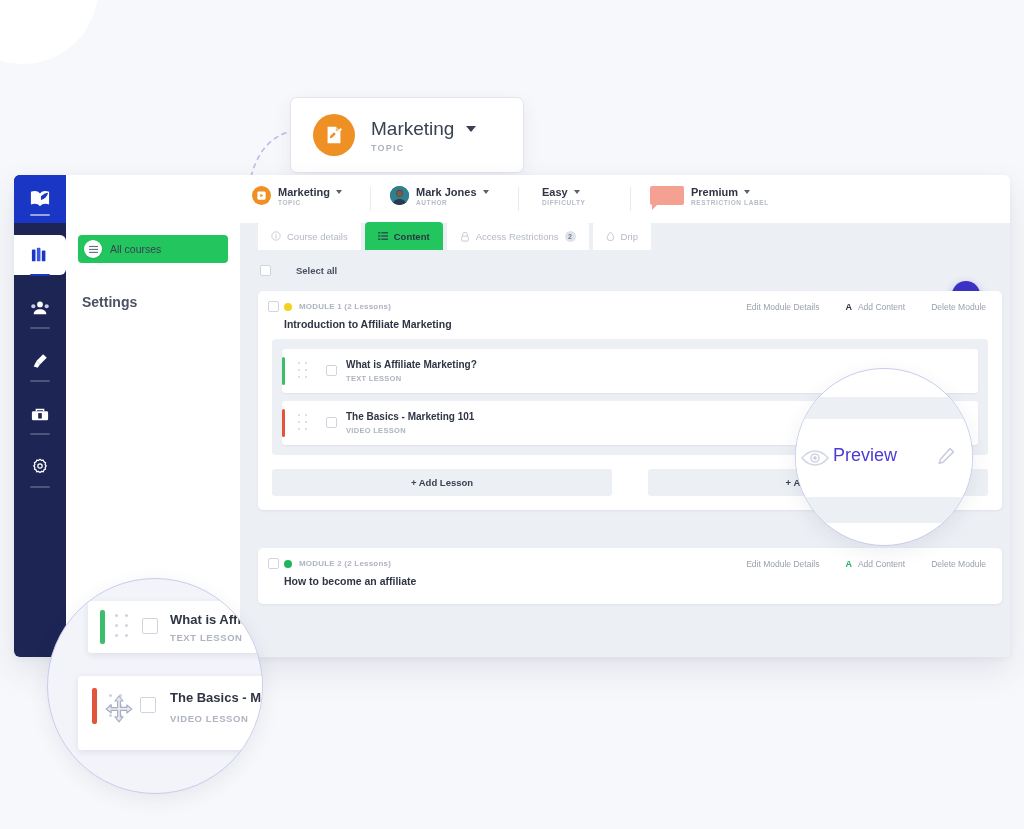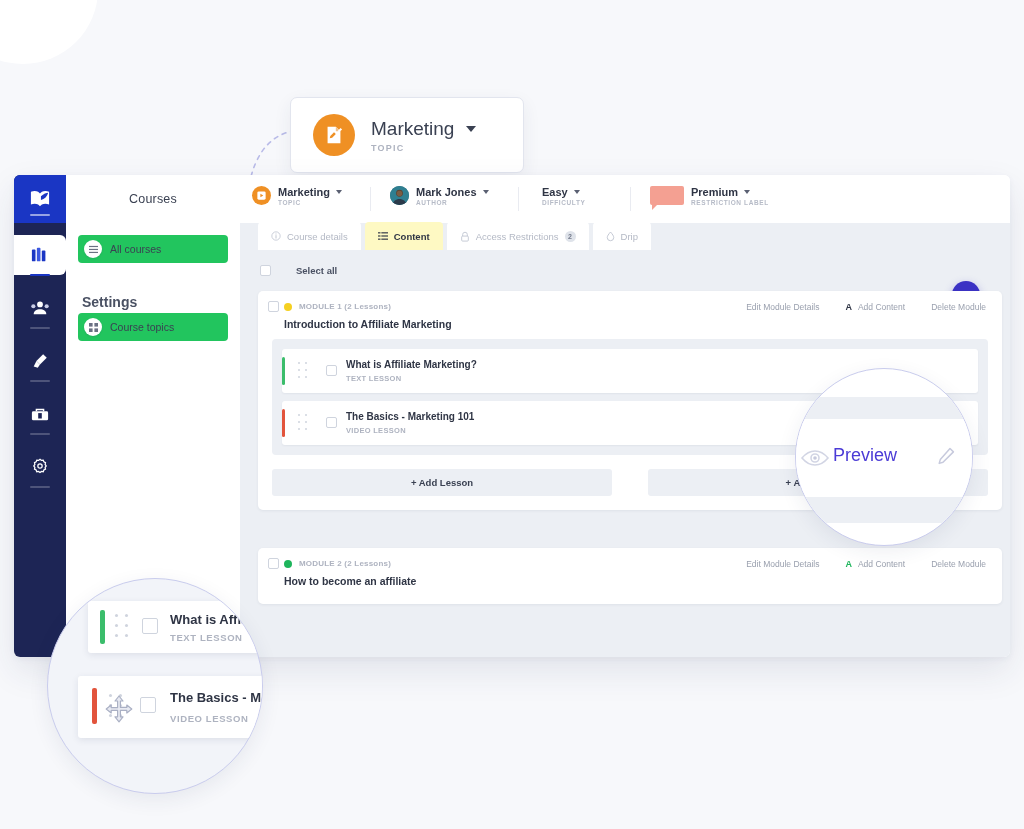"Courses" div.subnav-title { html: <div>Courses</div> -> none }
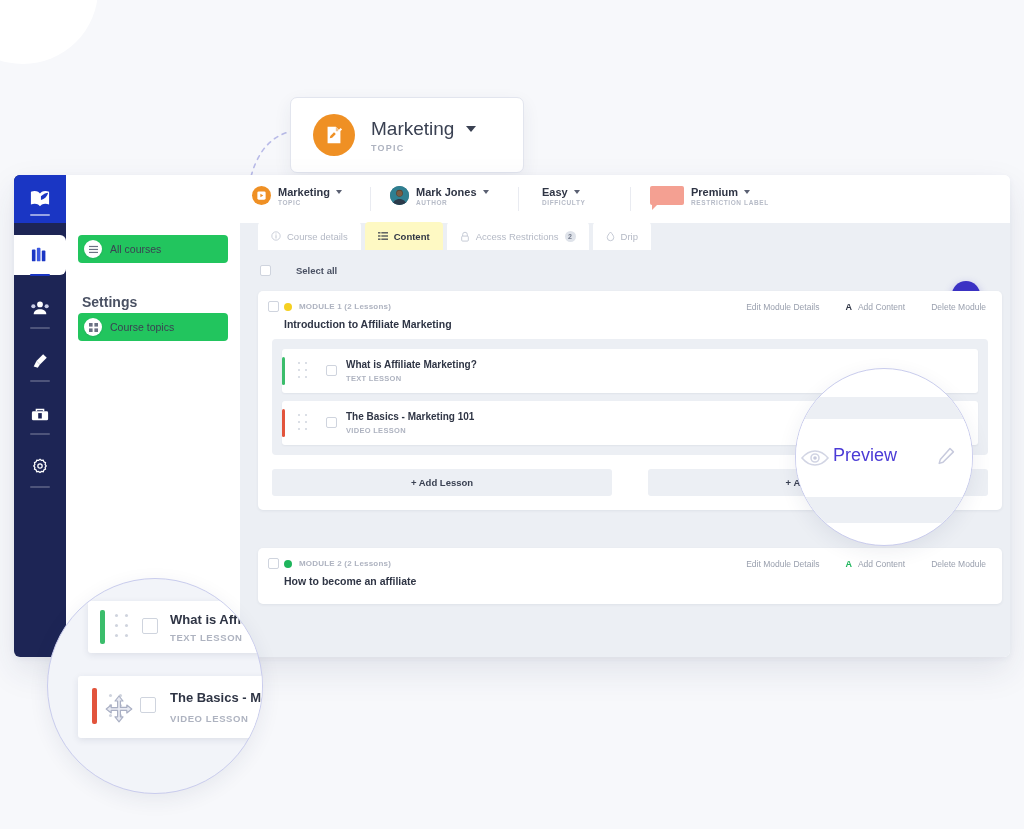"Content" .tab.active { background: #fef9c3 -> #22c55e }
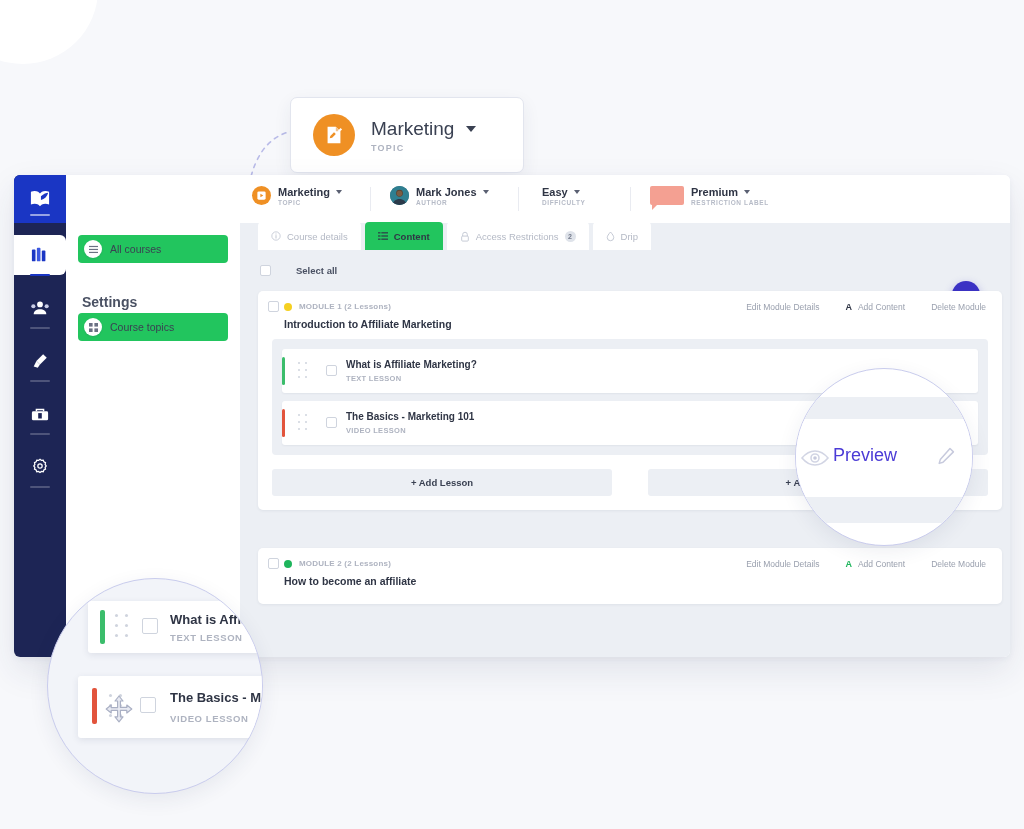"Course topics" div.nav-item { html: <div> <span> <svg> <rect></rect> <rect></rect> <rect></rect> <rect></rect> </svg> </span> <span>Course topics</span> </div> -> none }
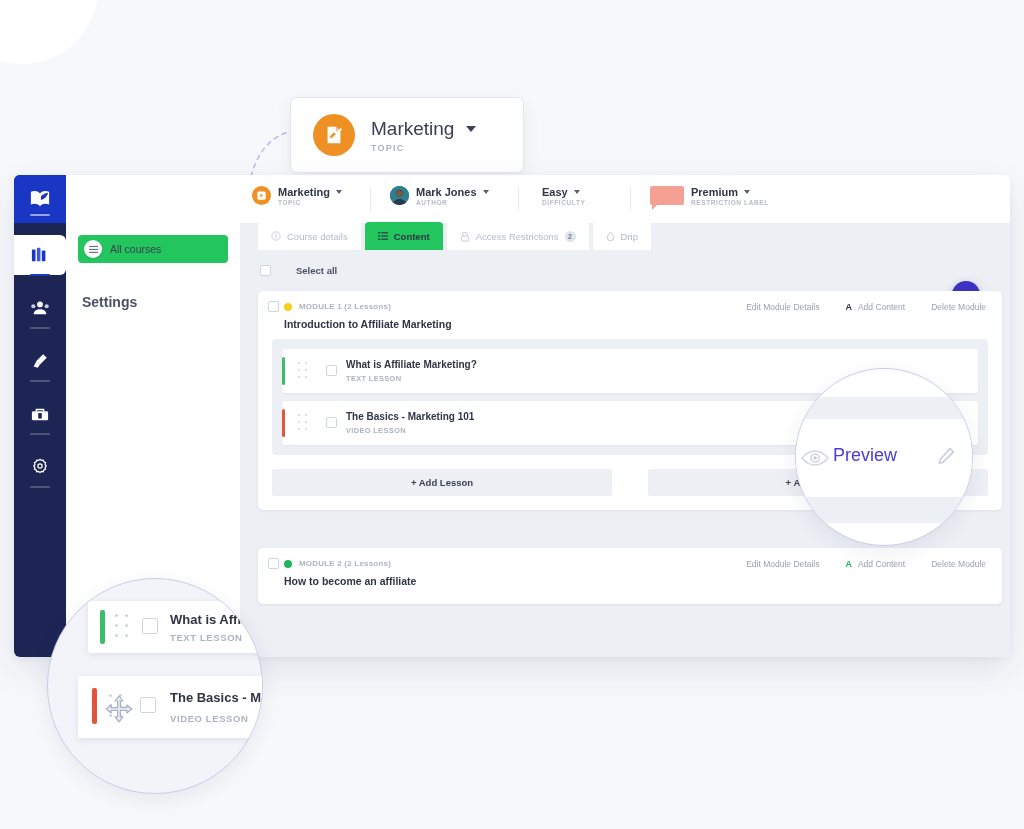"The Basics - M" .mag-drag .row2 { height: 62px -> 74px }
